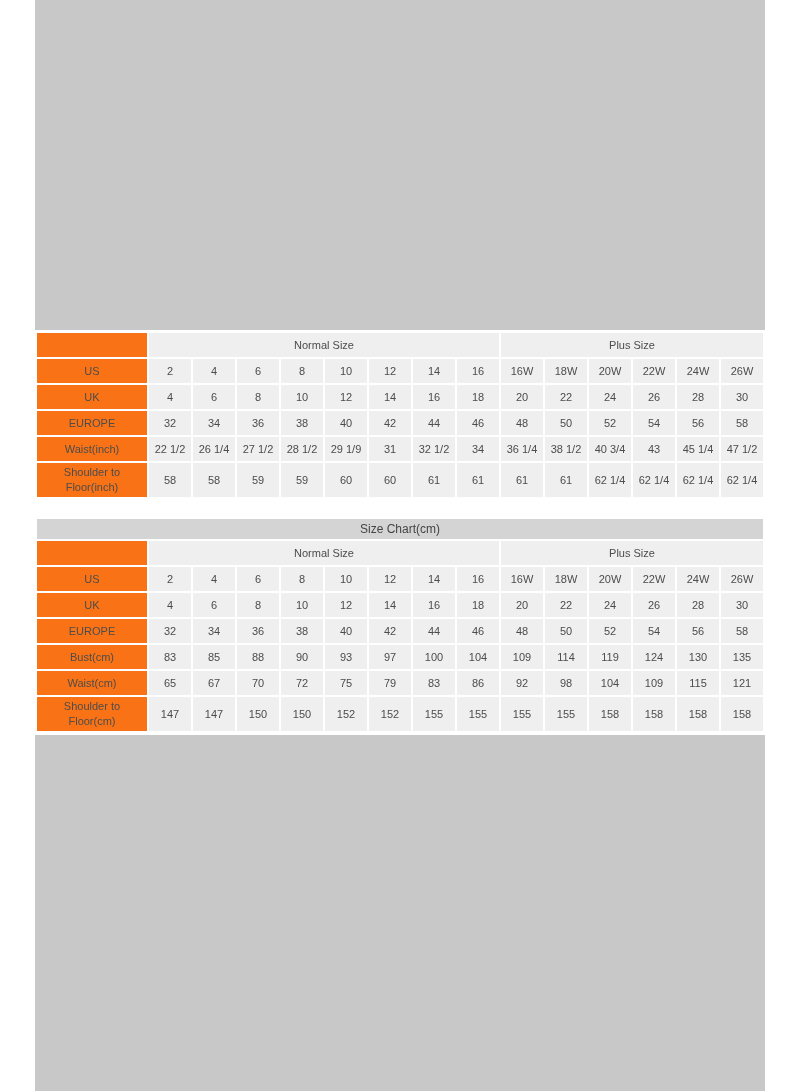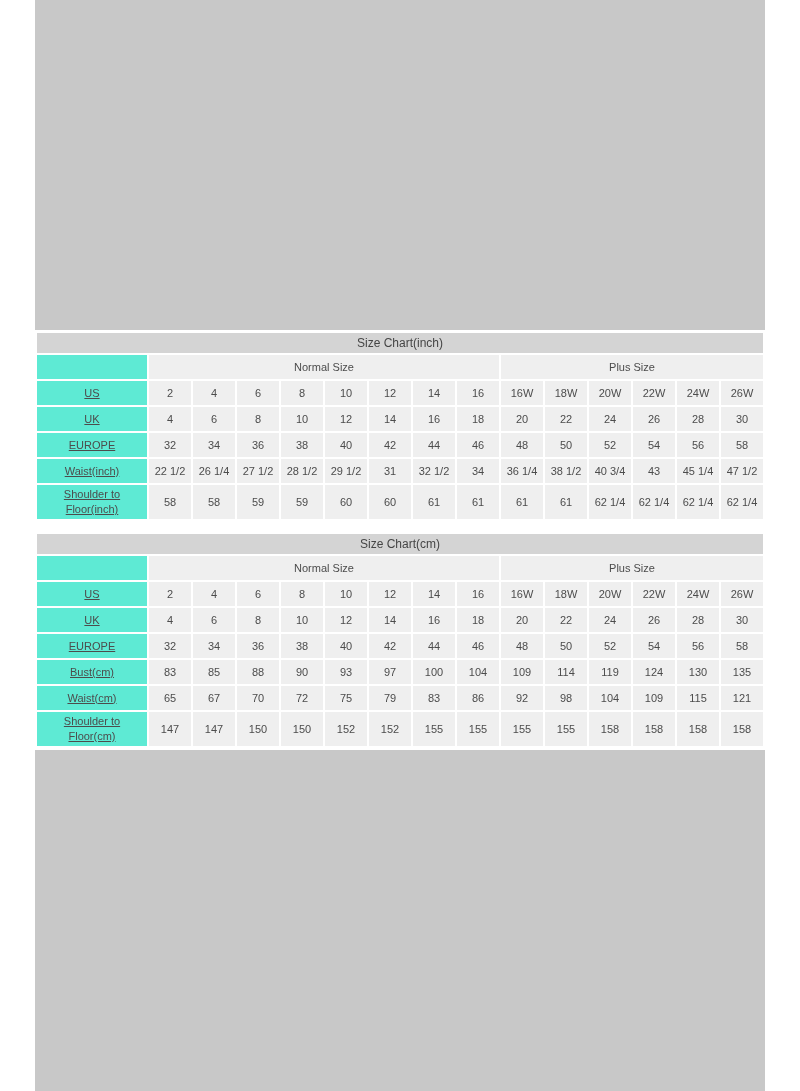"Size Chart(inch)" tr { html: <tr> <td>Size Chart(inch)</td> </tr> -> none }
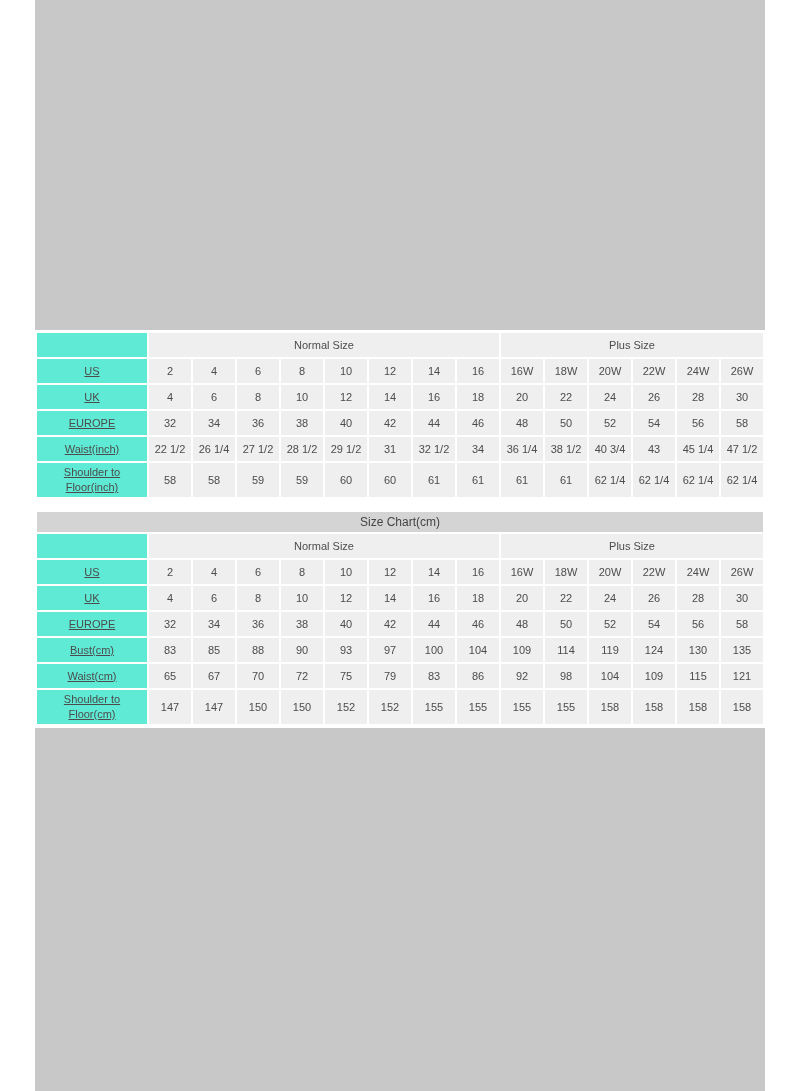"US" td.label-cell { background: #5eead4 -> #f97316; text-decoration: underline -> none }
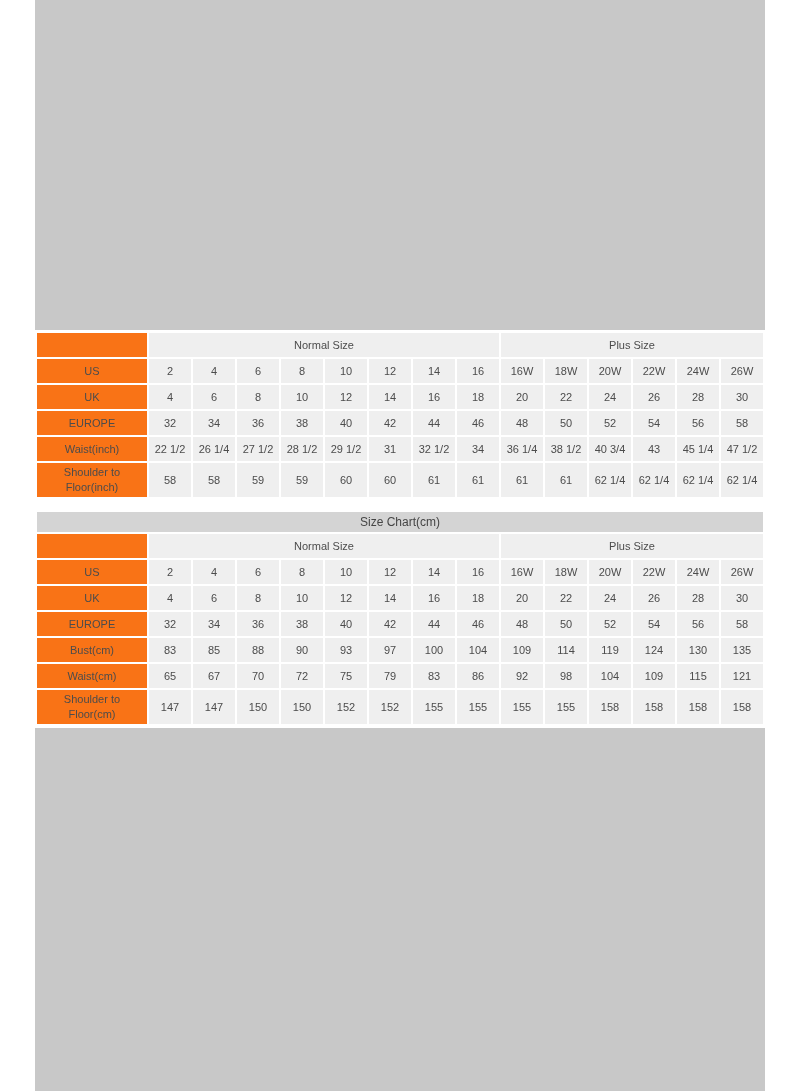"29 1/2" td.data-cell { text: 1/2 -> 1/9 }
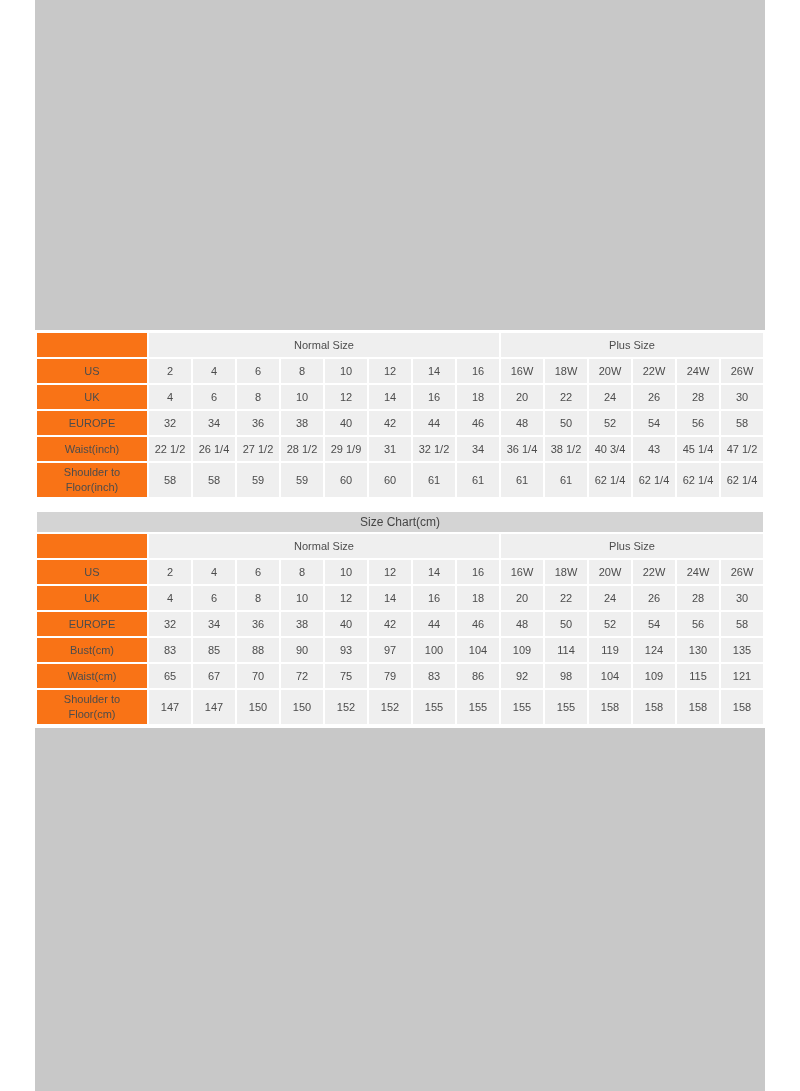"Size Chart(cm)" table.size-table + table.size-table { margin-top: 11px -> 18px }
